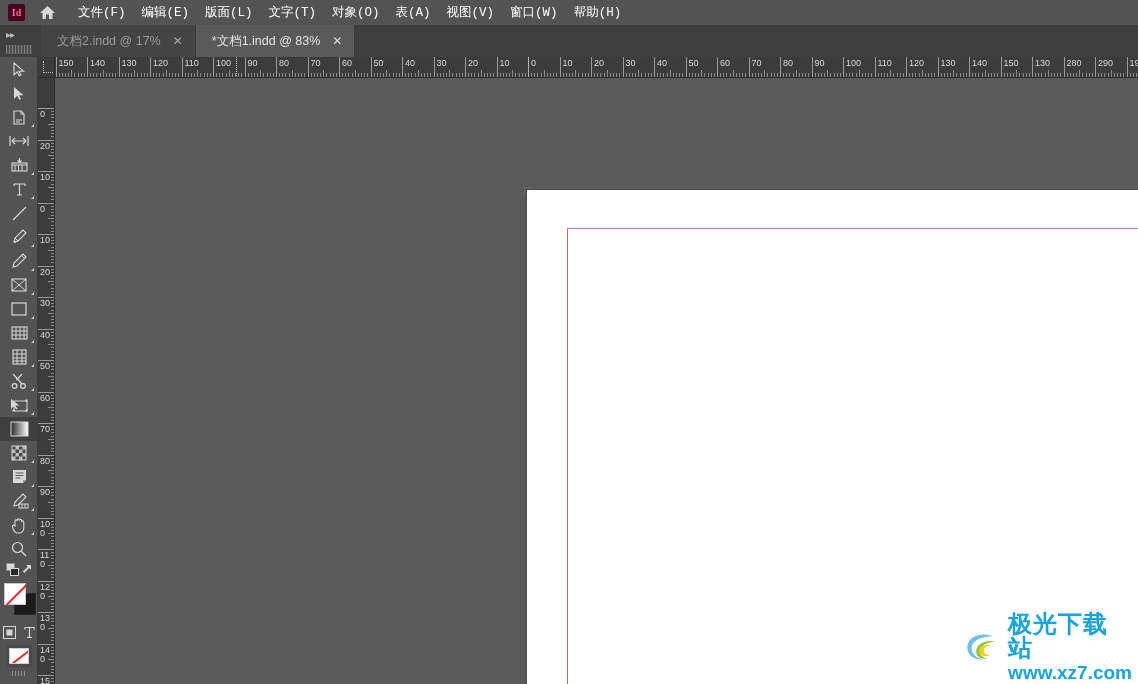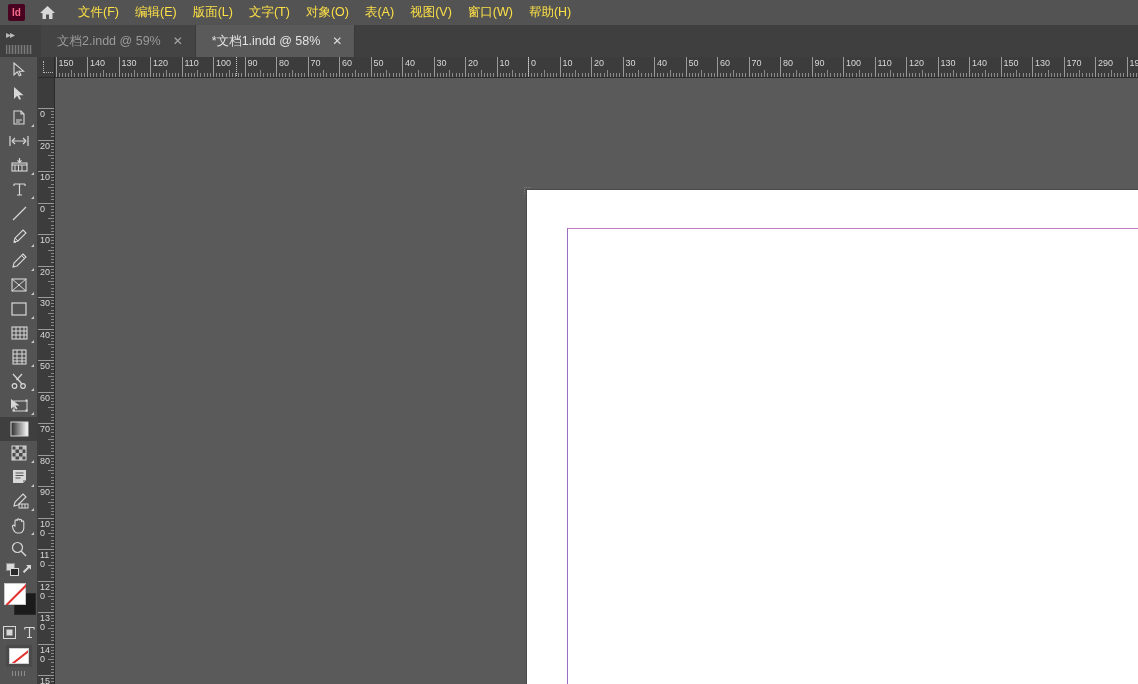"Id" .id-logo { font-family: none -> Liberation Serif, serif }
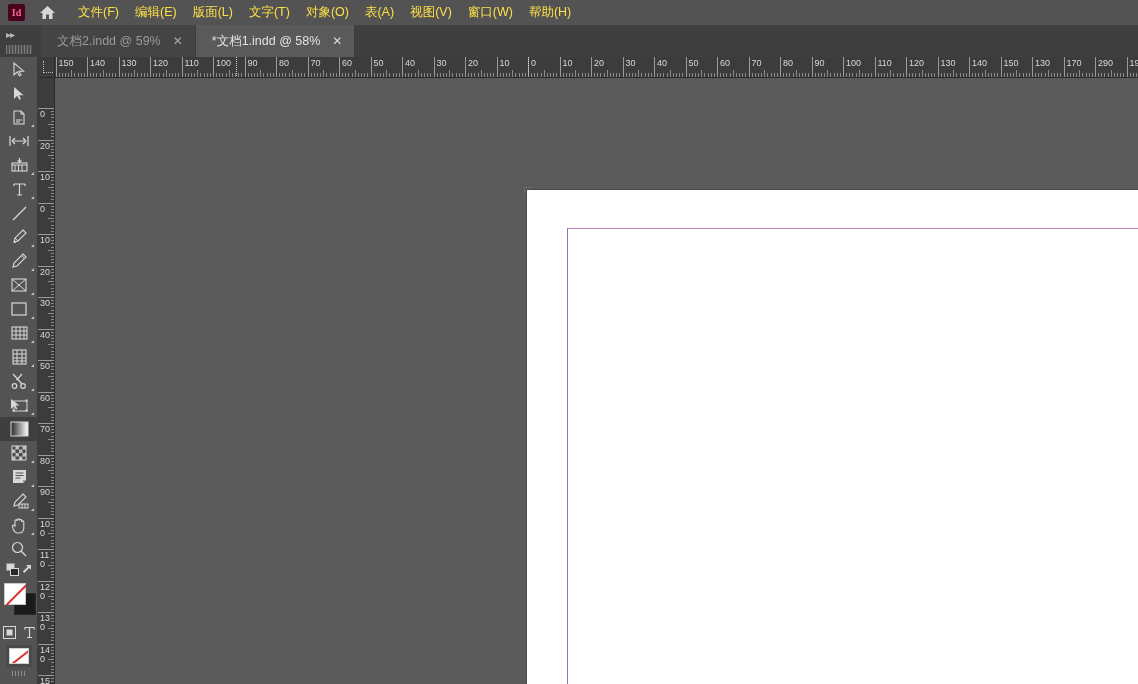"文件(F)" .menu-item { color: #fde047 -> #ffffff; font-family: none -> Liberation Mono, monospace }
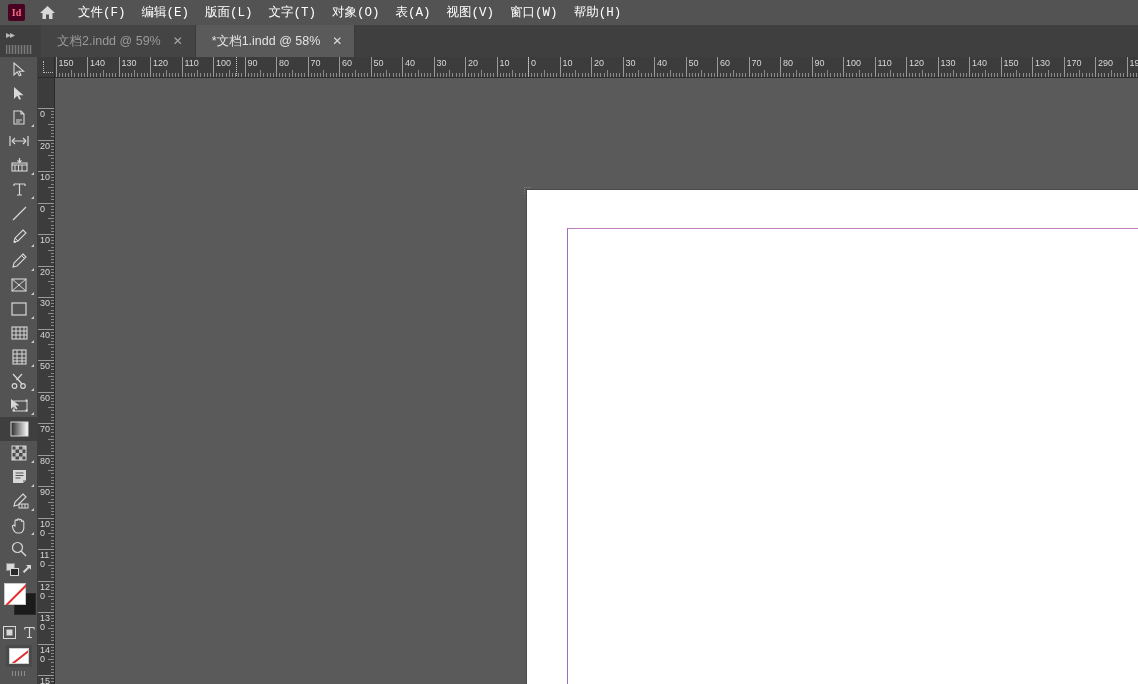"文档2.indd @ 59%" span { text: 59% -> 17% }
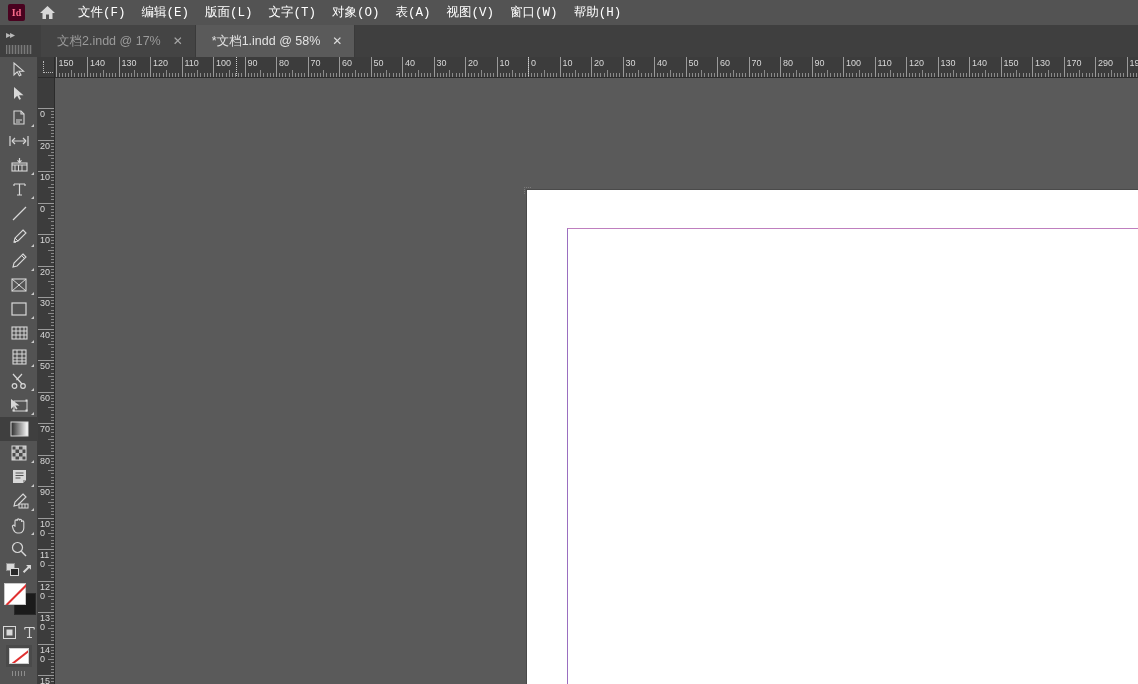"*文档1.indd @ 58%" span { text: 58% -> 83% }
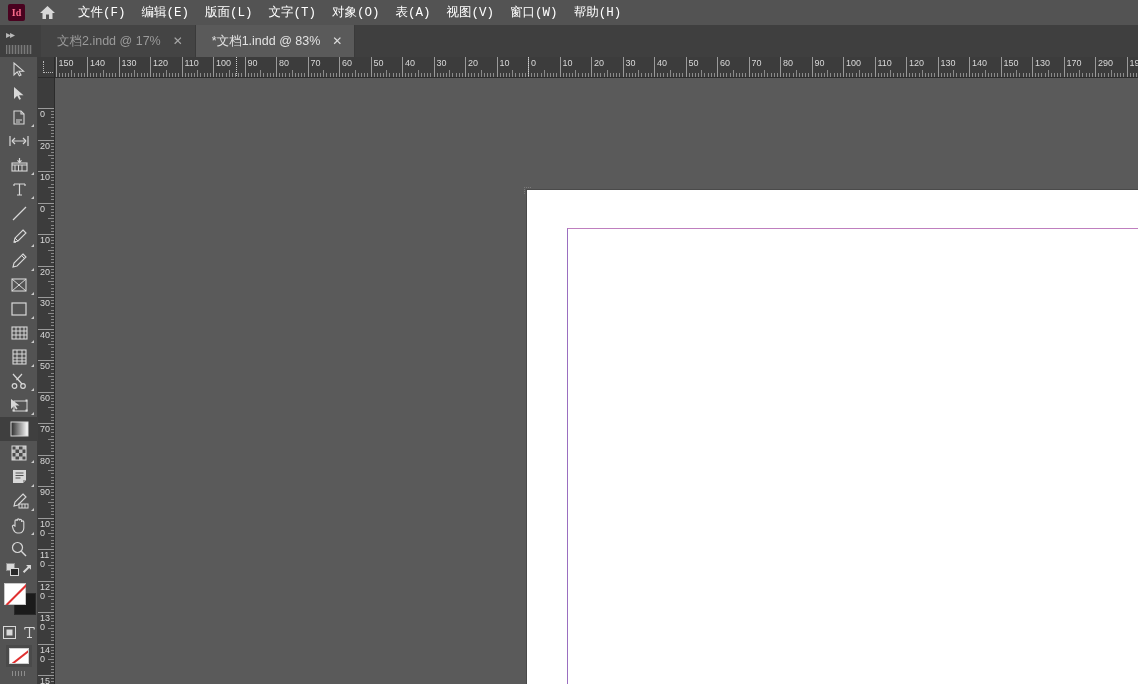"170" div.lbl { text: 170 -> 280 }
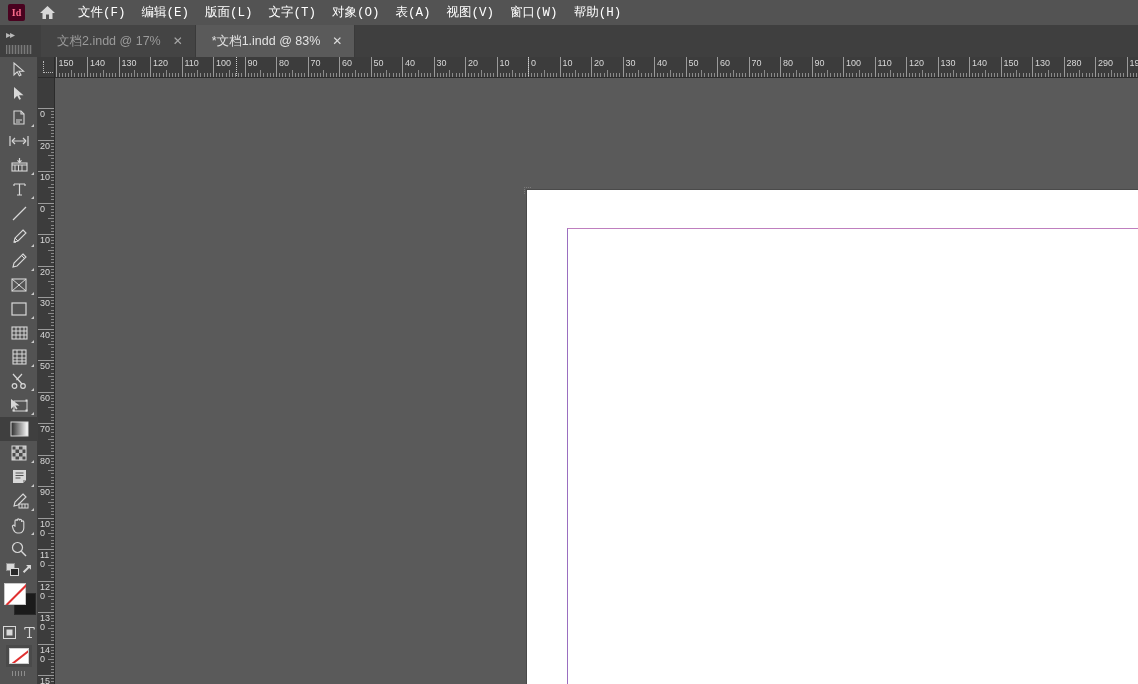"极光下载站" div.watermark { html: none -> <div> <svg> <path></path> <path></path> <path></path> </svg> <div> <div>极光下载站</div> <div>www.xz7.com</div> </div> </div> }
